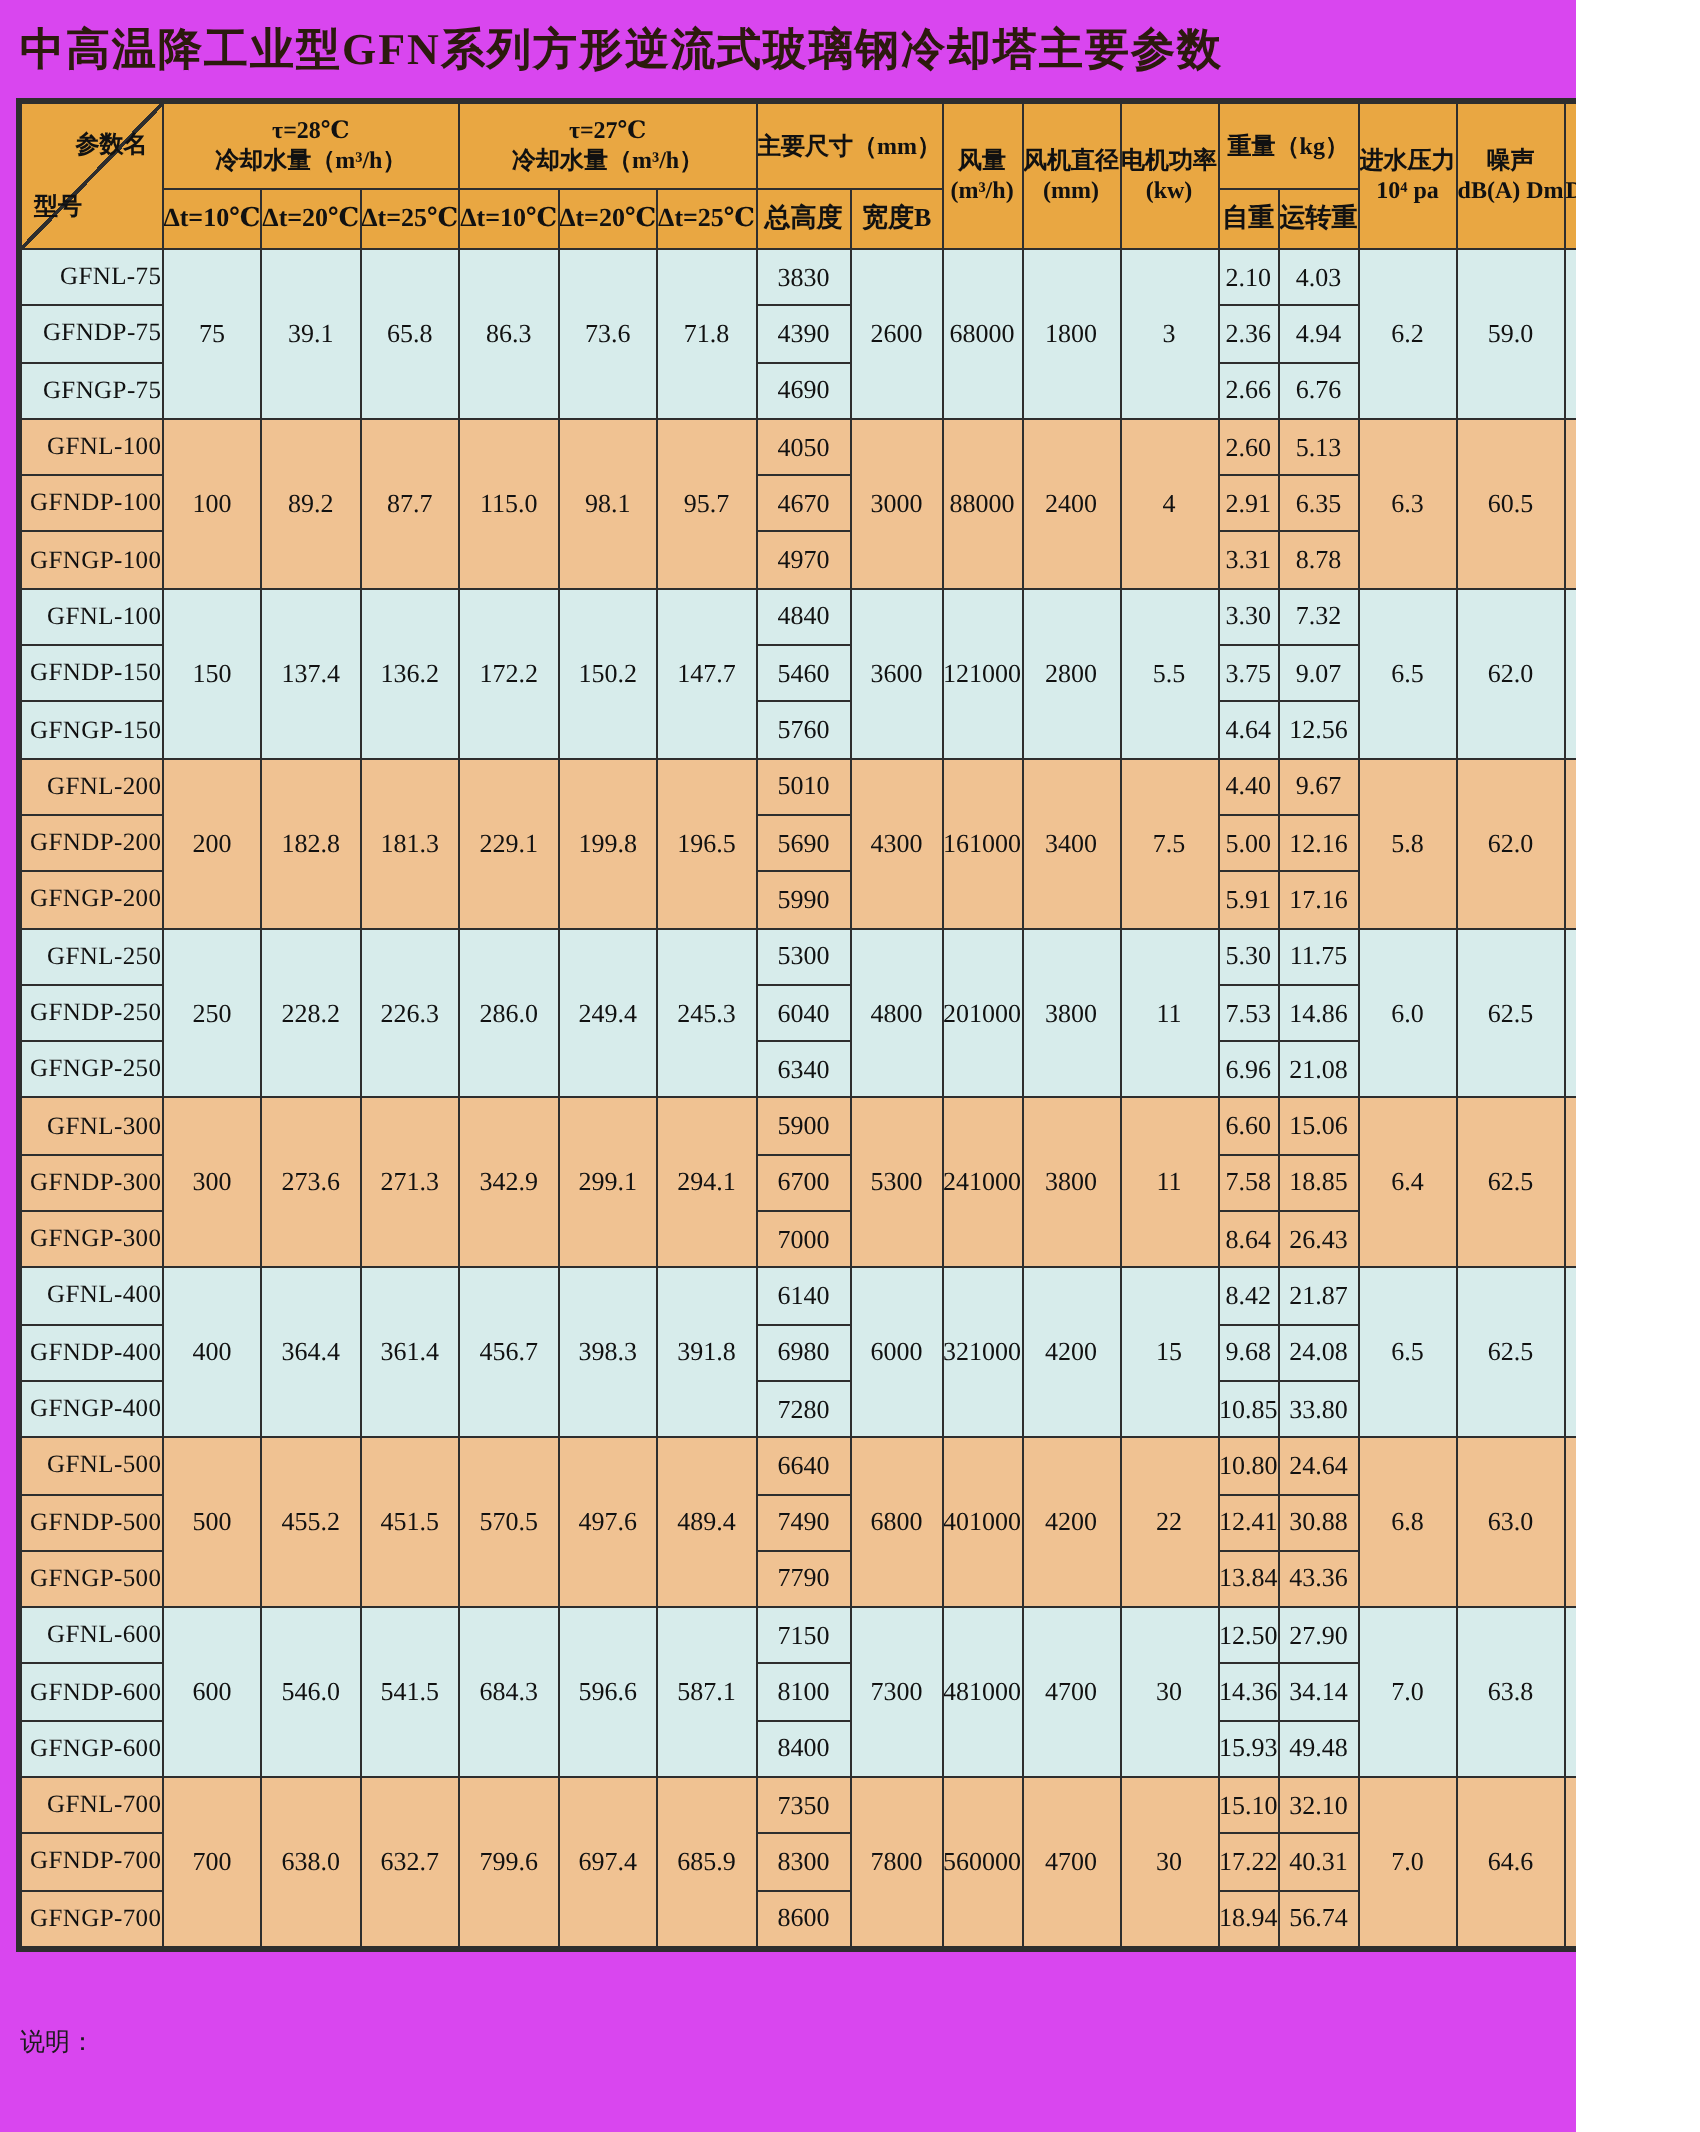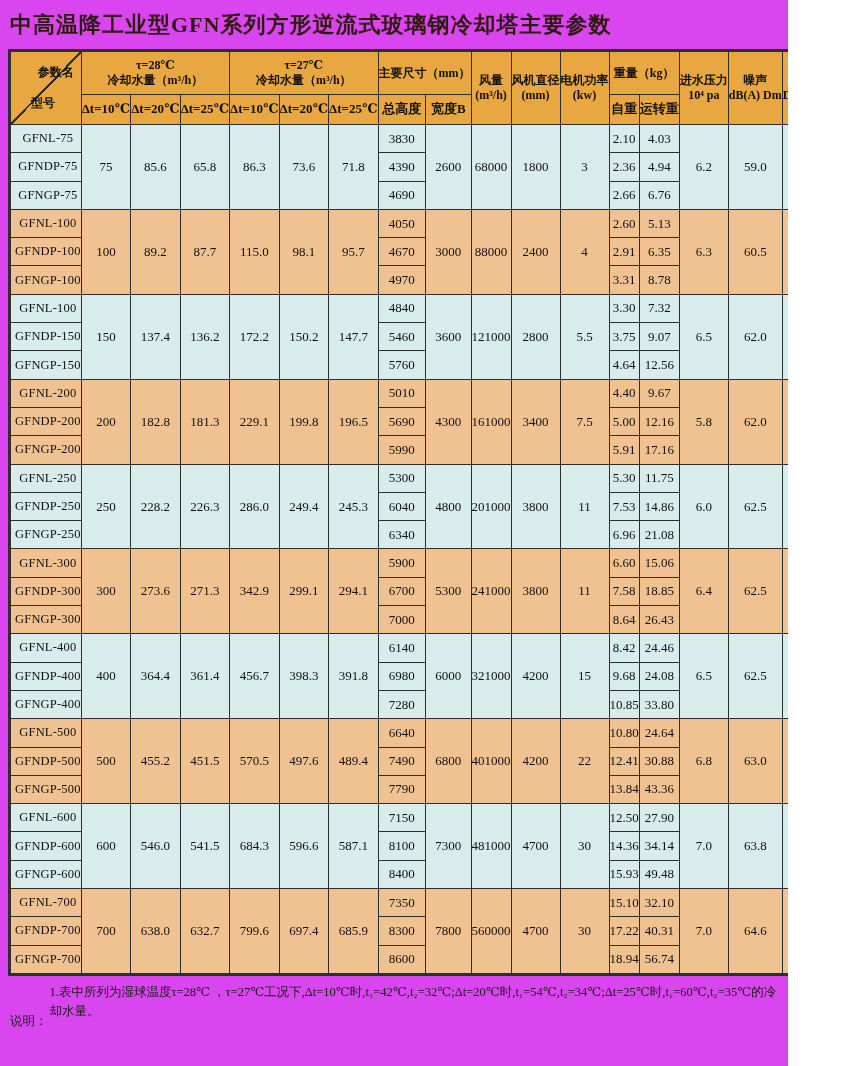"型号" th.corner .bl-label { left: 20px -> 6px }
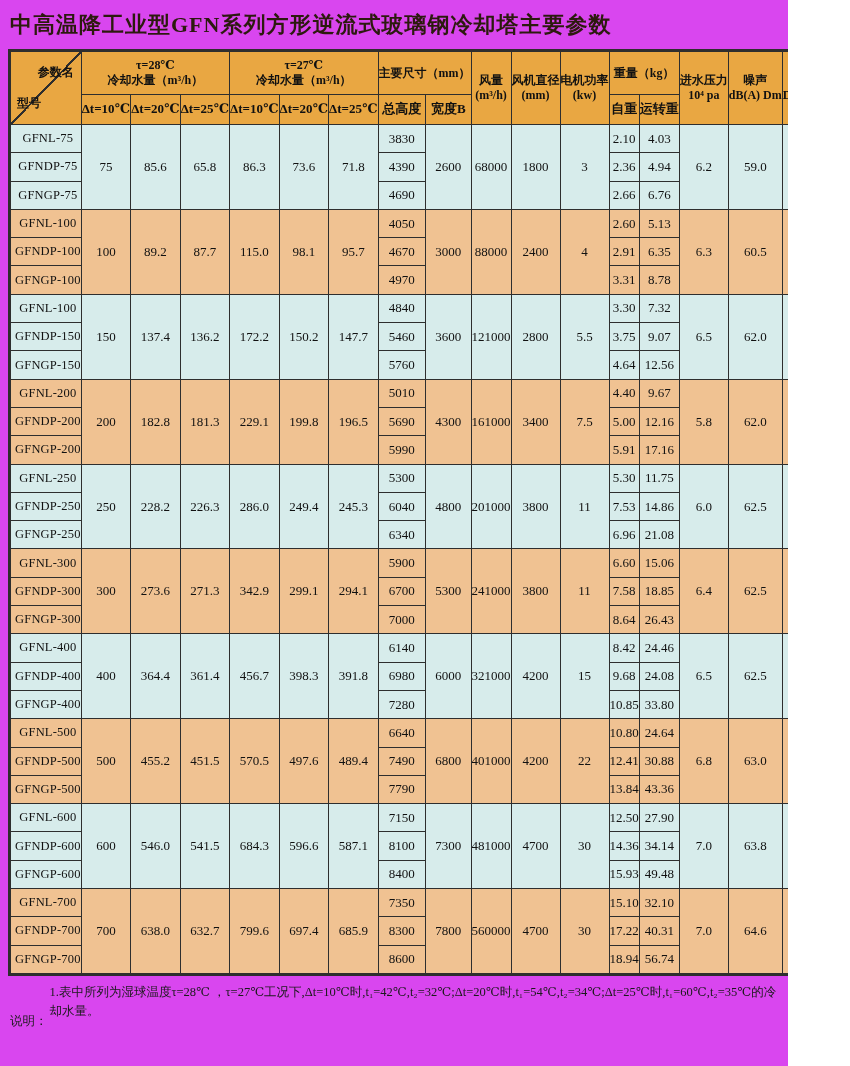"GFNL-75" tbody td.model { text-align: center -> right }
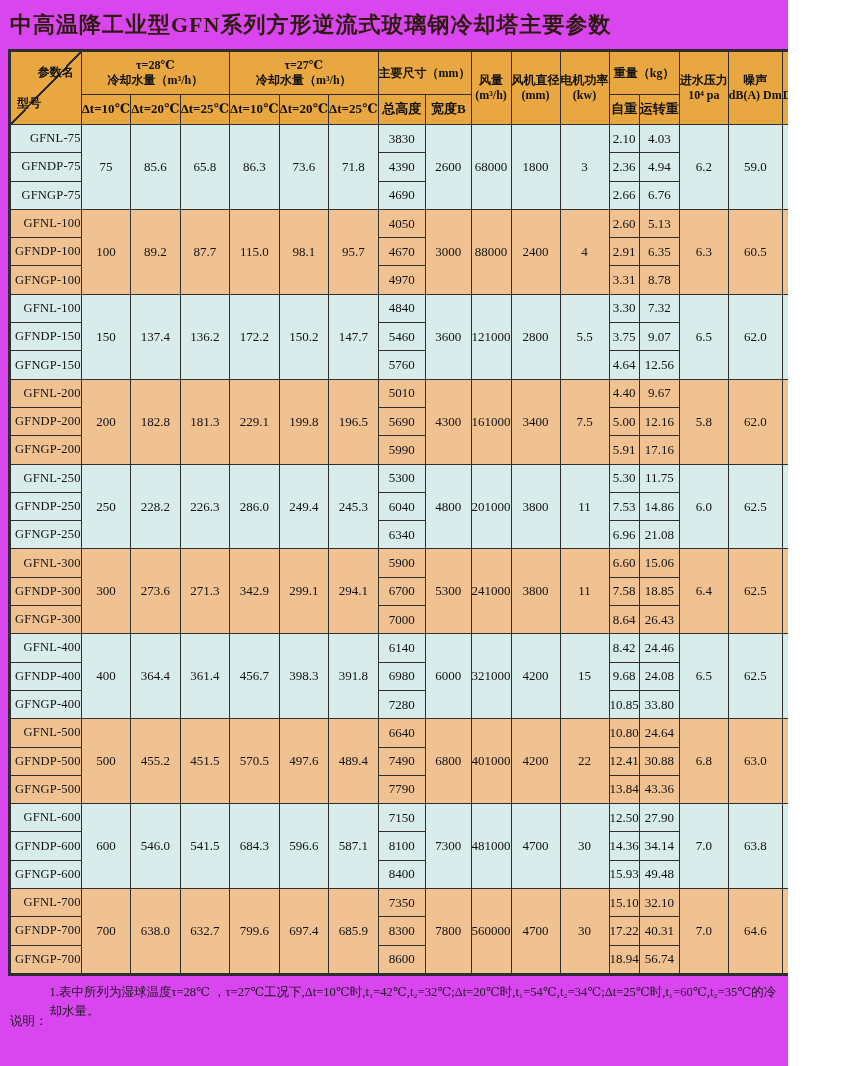"85.6" td { text: 85.6 -> 39.1 }
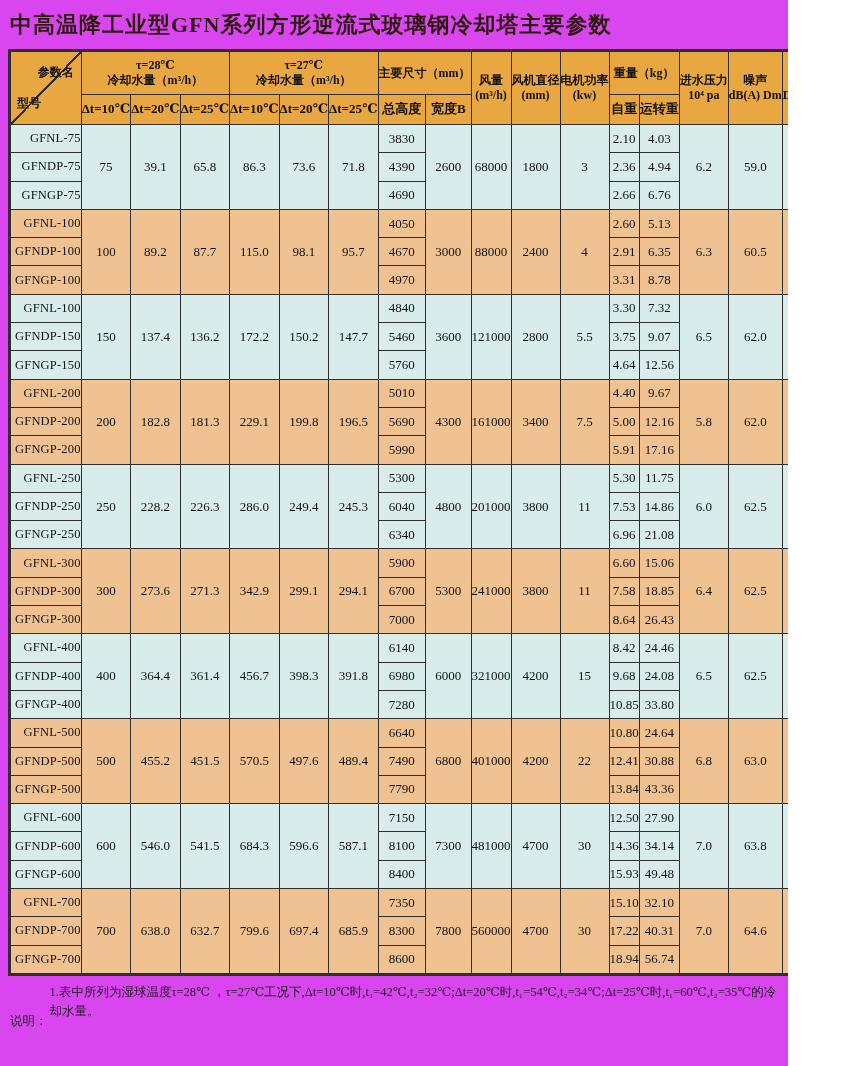"24.46" td { text: 24.46 -> 21.87 }
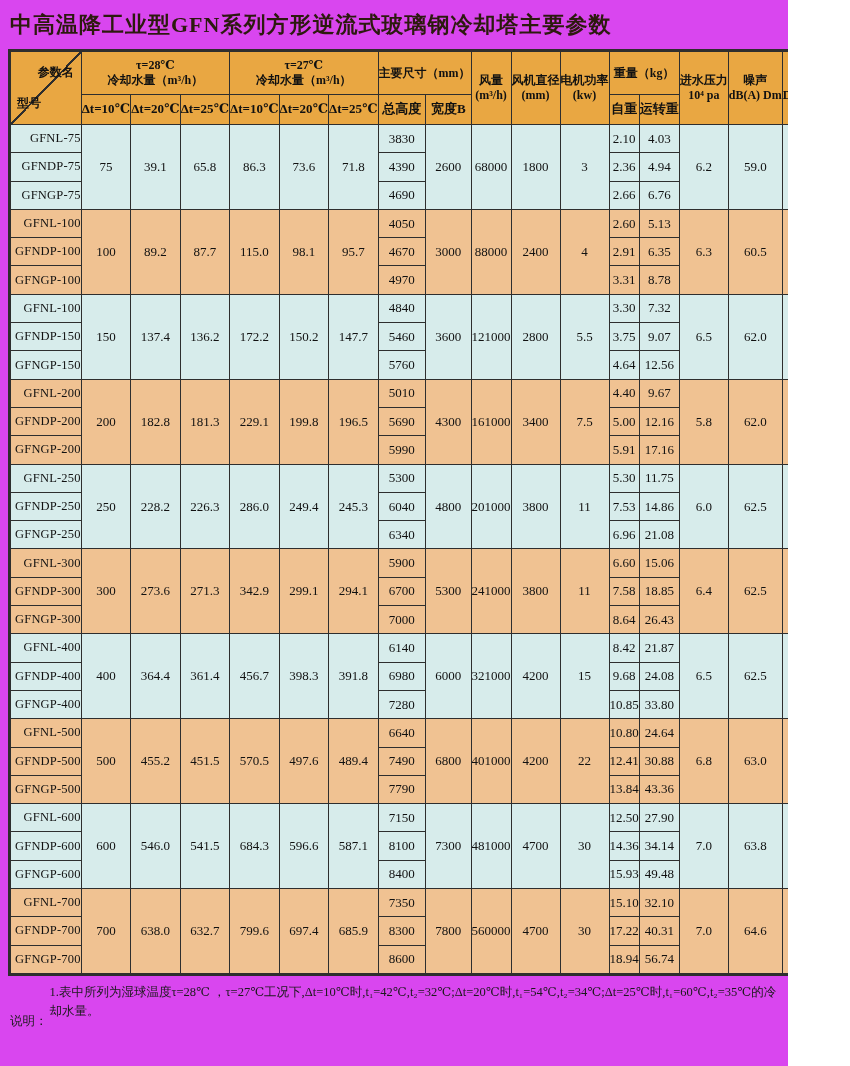"1.表中所列为湿球温度τ=28℃" div.note-line1 { html: <div>1.表中所列为湿球温度τ=28℃ ，τ=27℃工况下,Δt=10℃时,t₁=42℃,t₂=32℃;Δt=20℃时,t₁=54℃,t₂=34℃;Δt=25℃时,t₁=60℃,t₂=35℃的冷却水量。</div> -> none }
